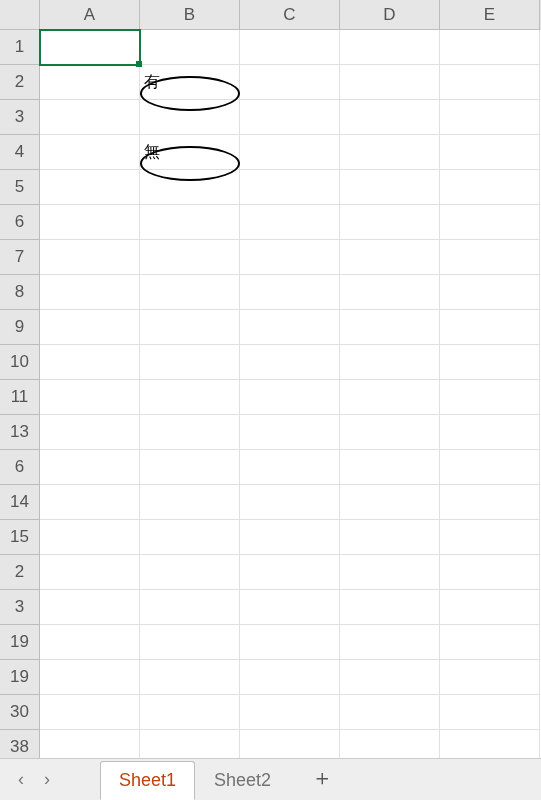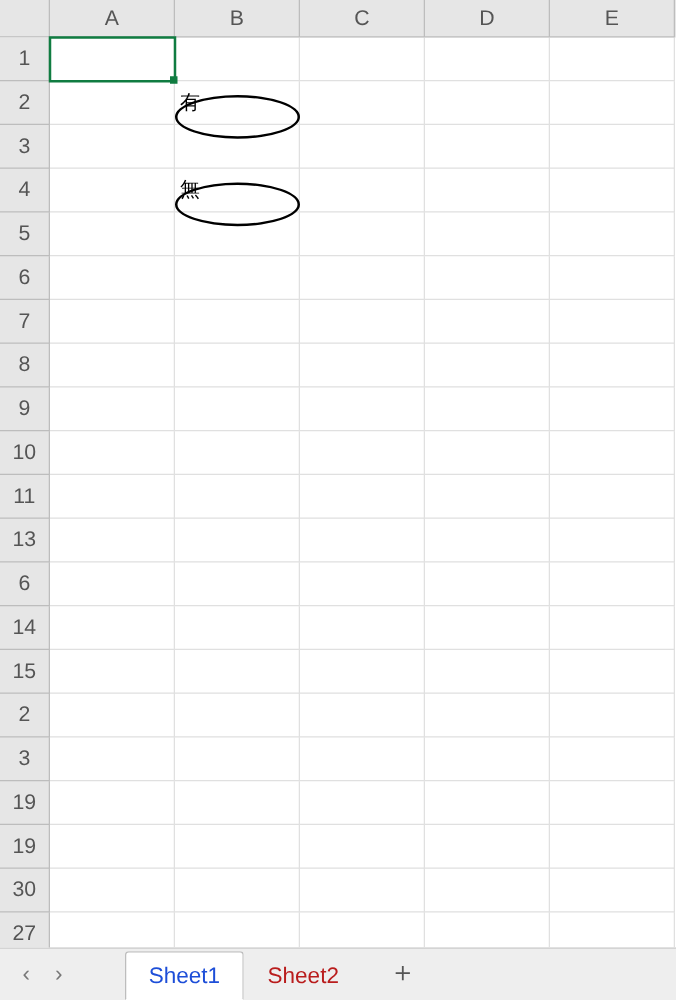"27" div.row-header { text: 27 -> 38 }
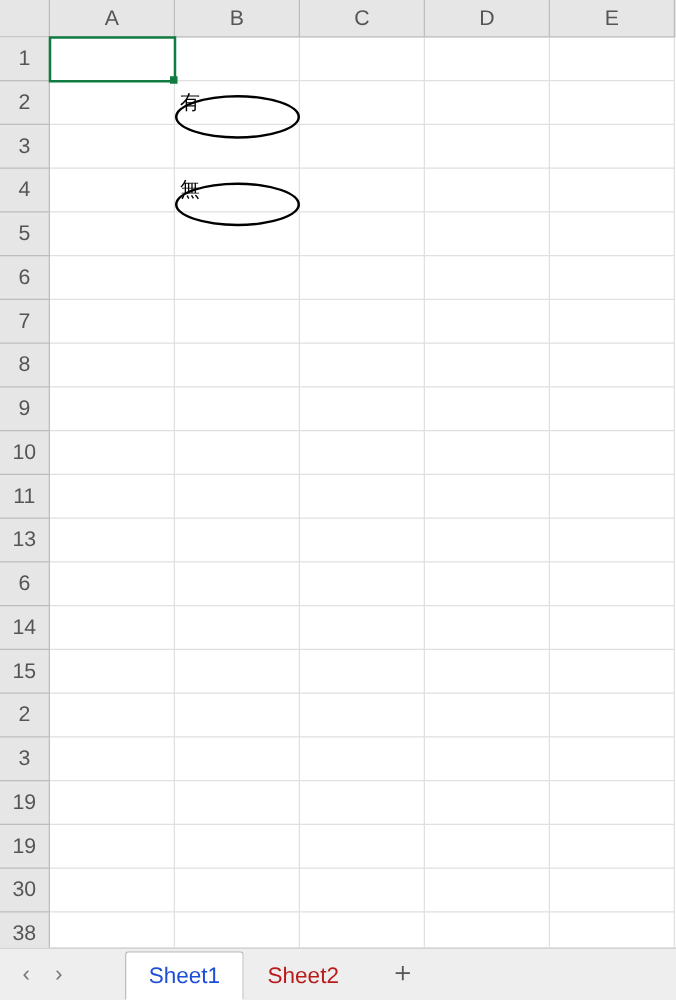"Sheet1" .tab.active { color: #1d4ed8 -> #c2410c }
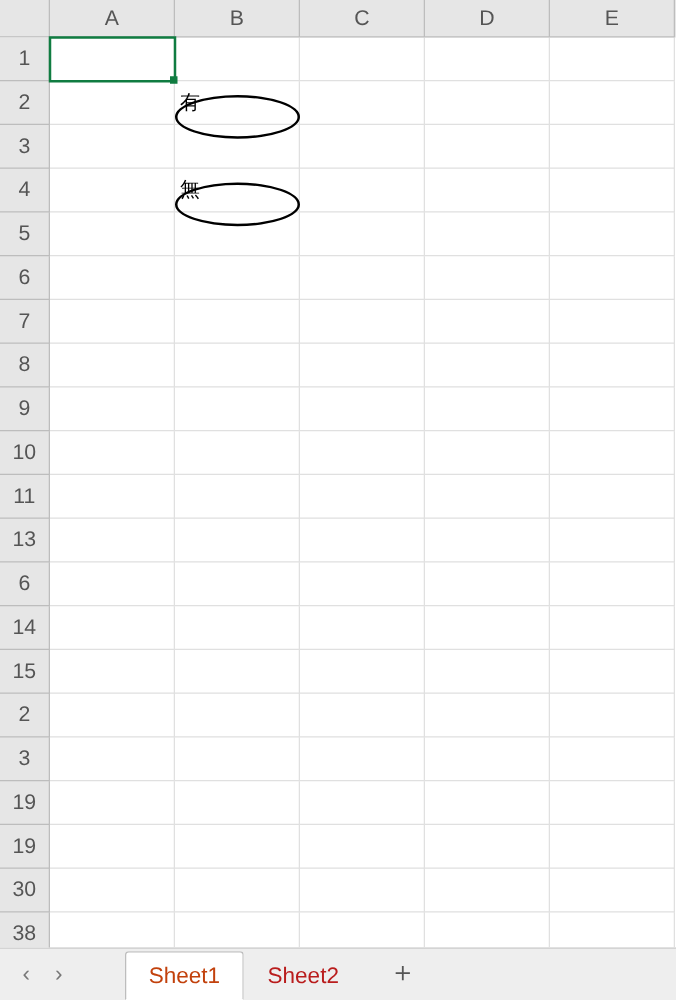"Sheet2" .tab { color: #b91c1c -> #737373 }
